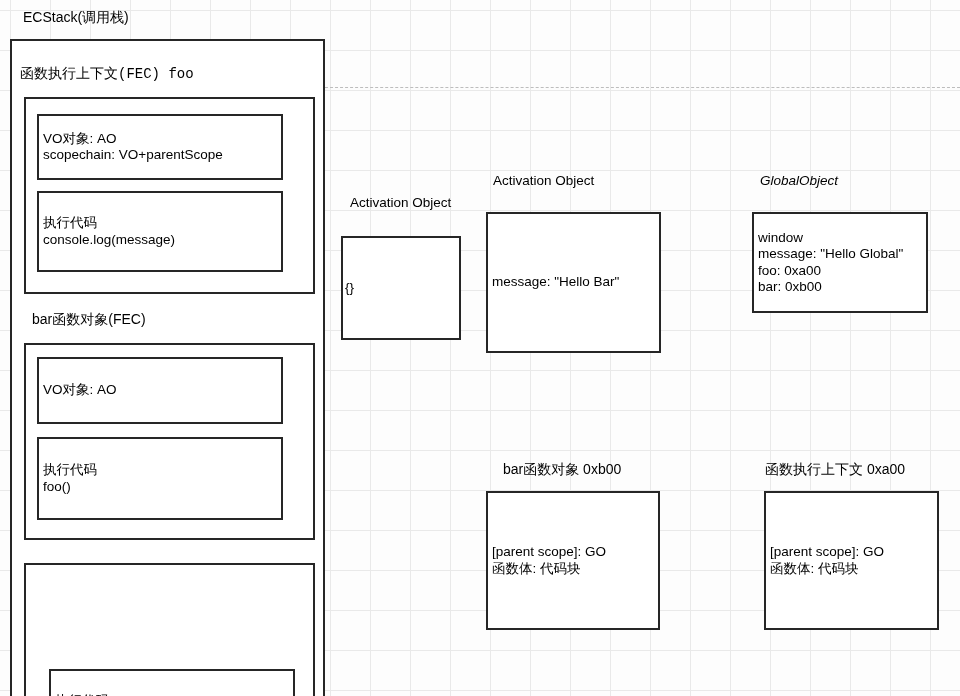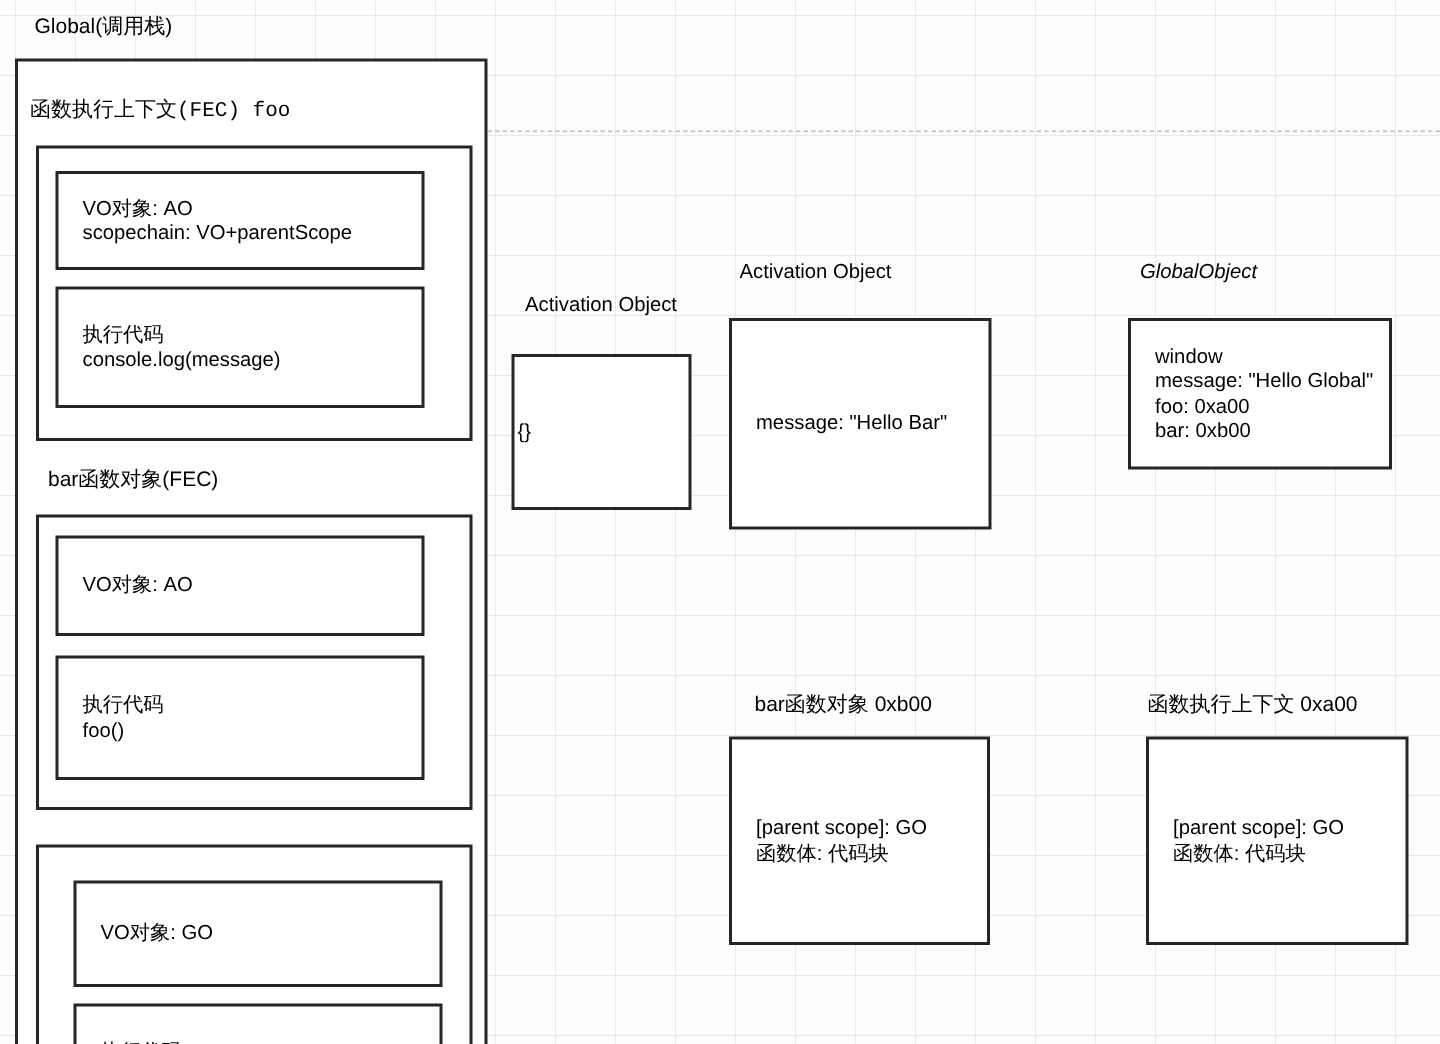"Global(调用栈)" div.lbl { text: Global -> ECStack }
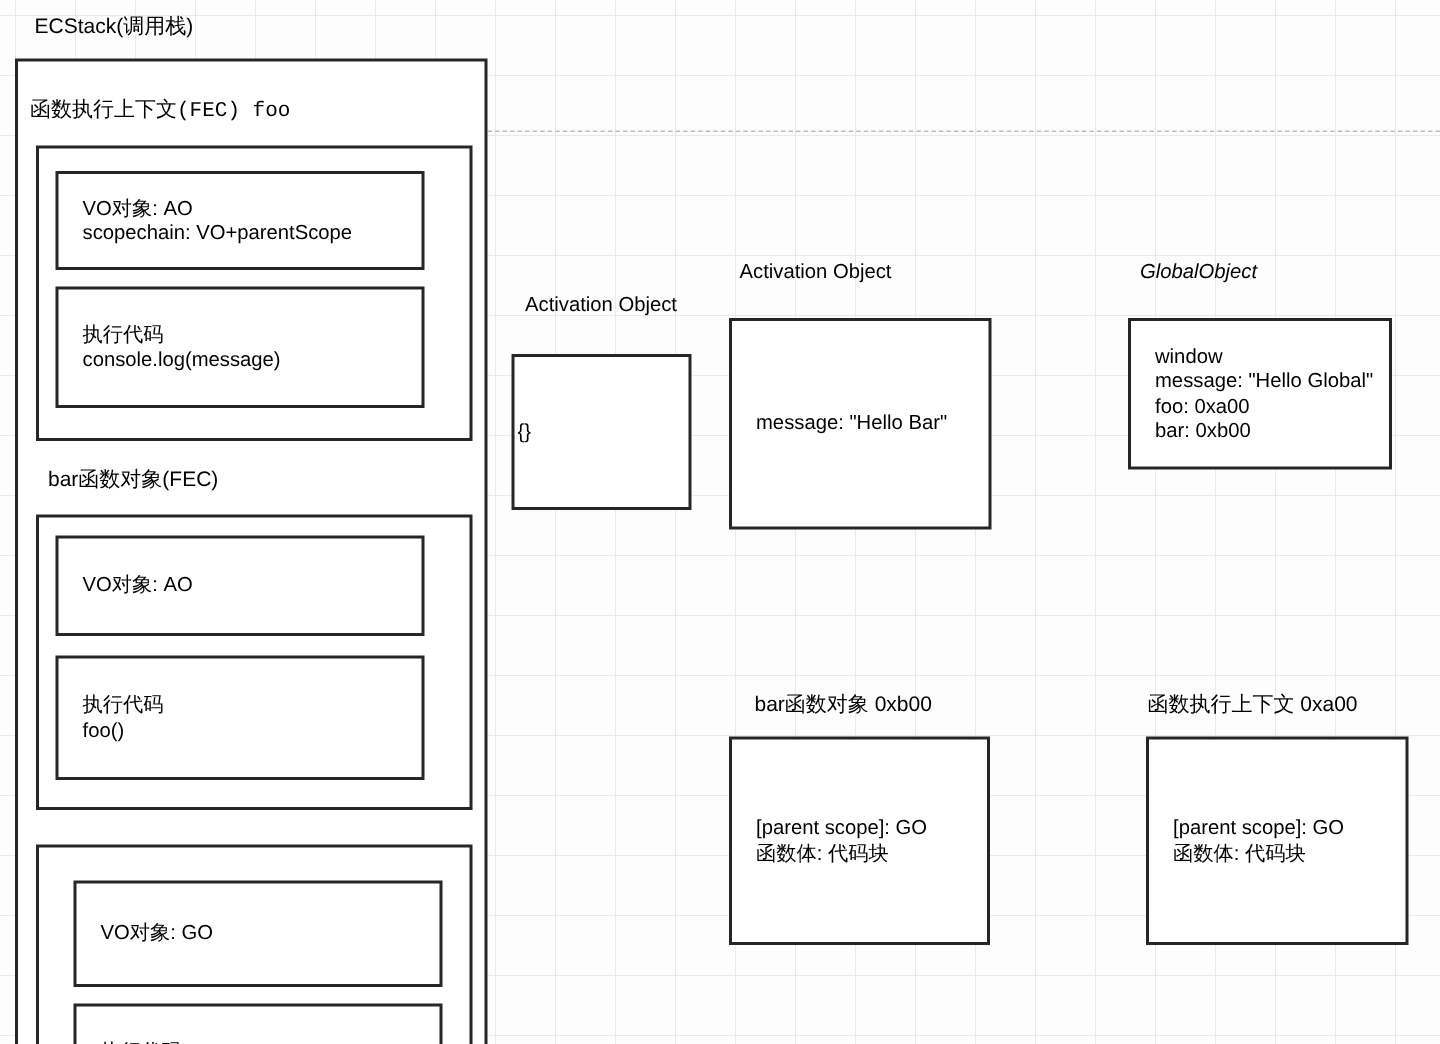"VO对象: AO" .content { padding-left: 16px -> 4px }
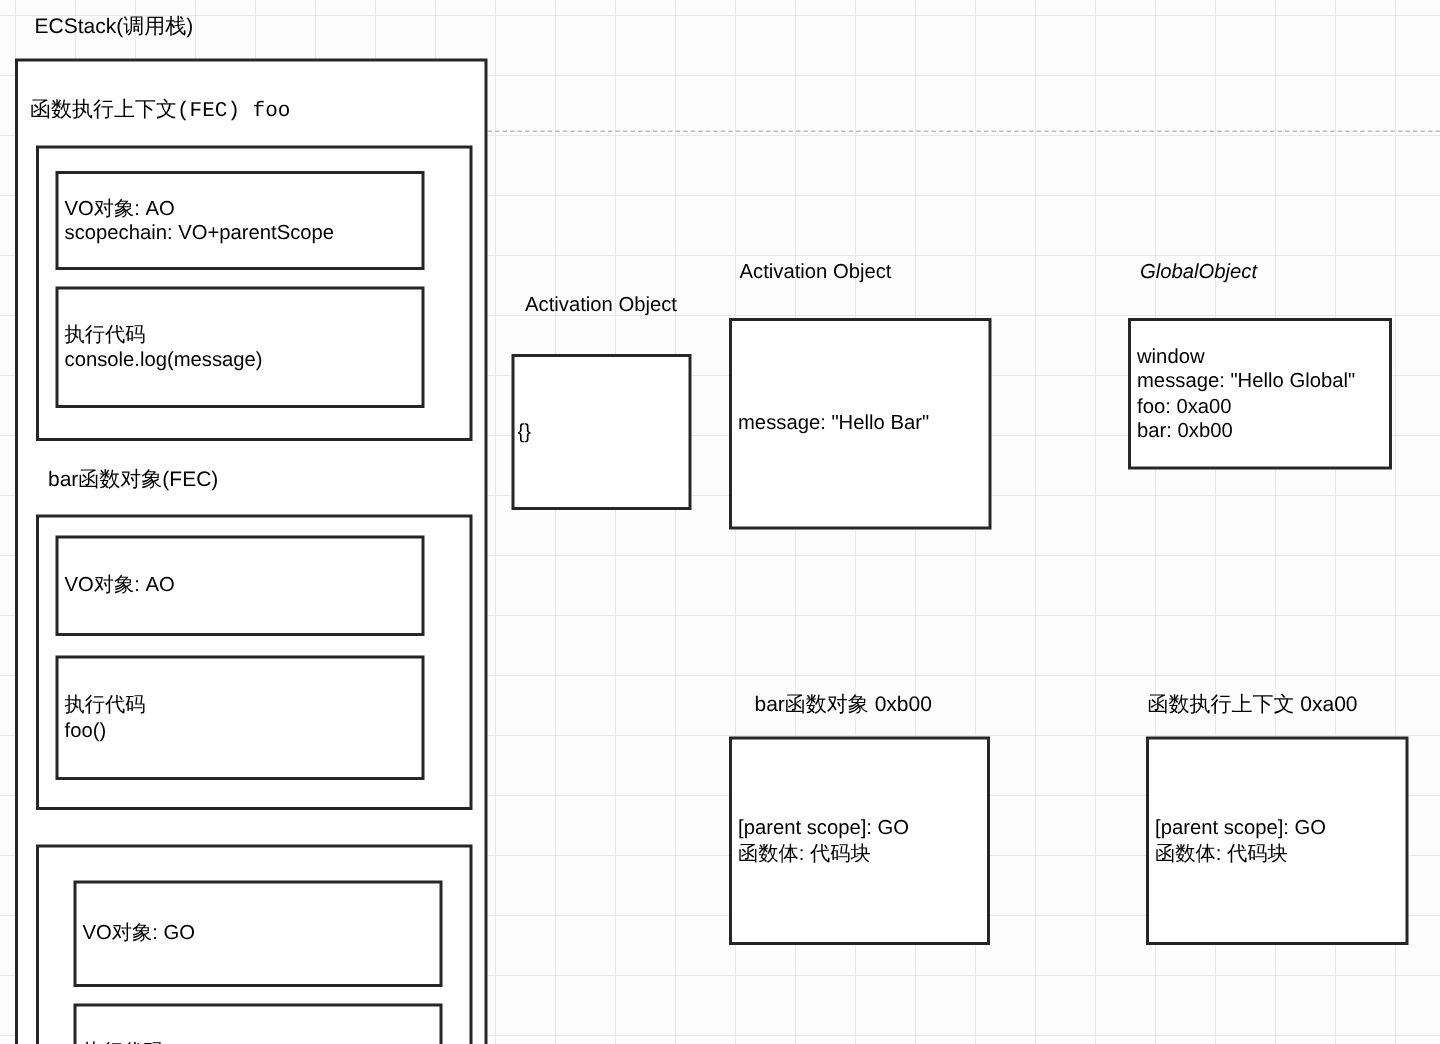"VO对象: GO" div.box { html: <div>VO对象: GO</div> -> none }
